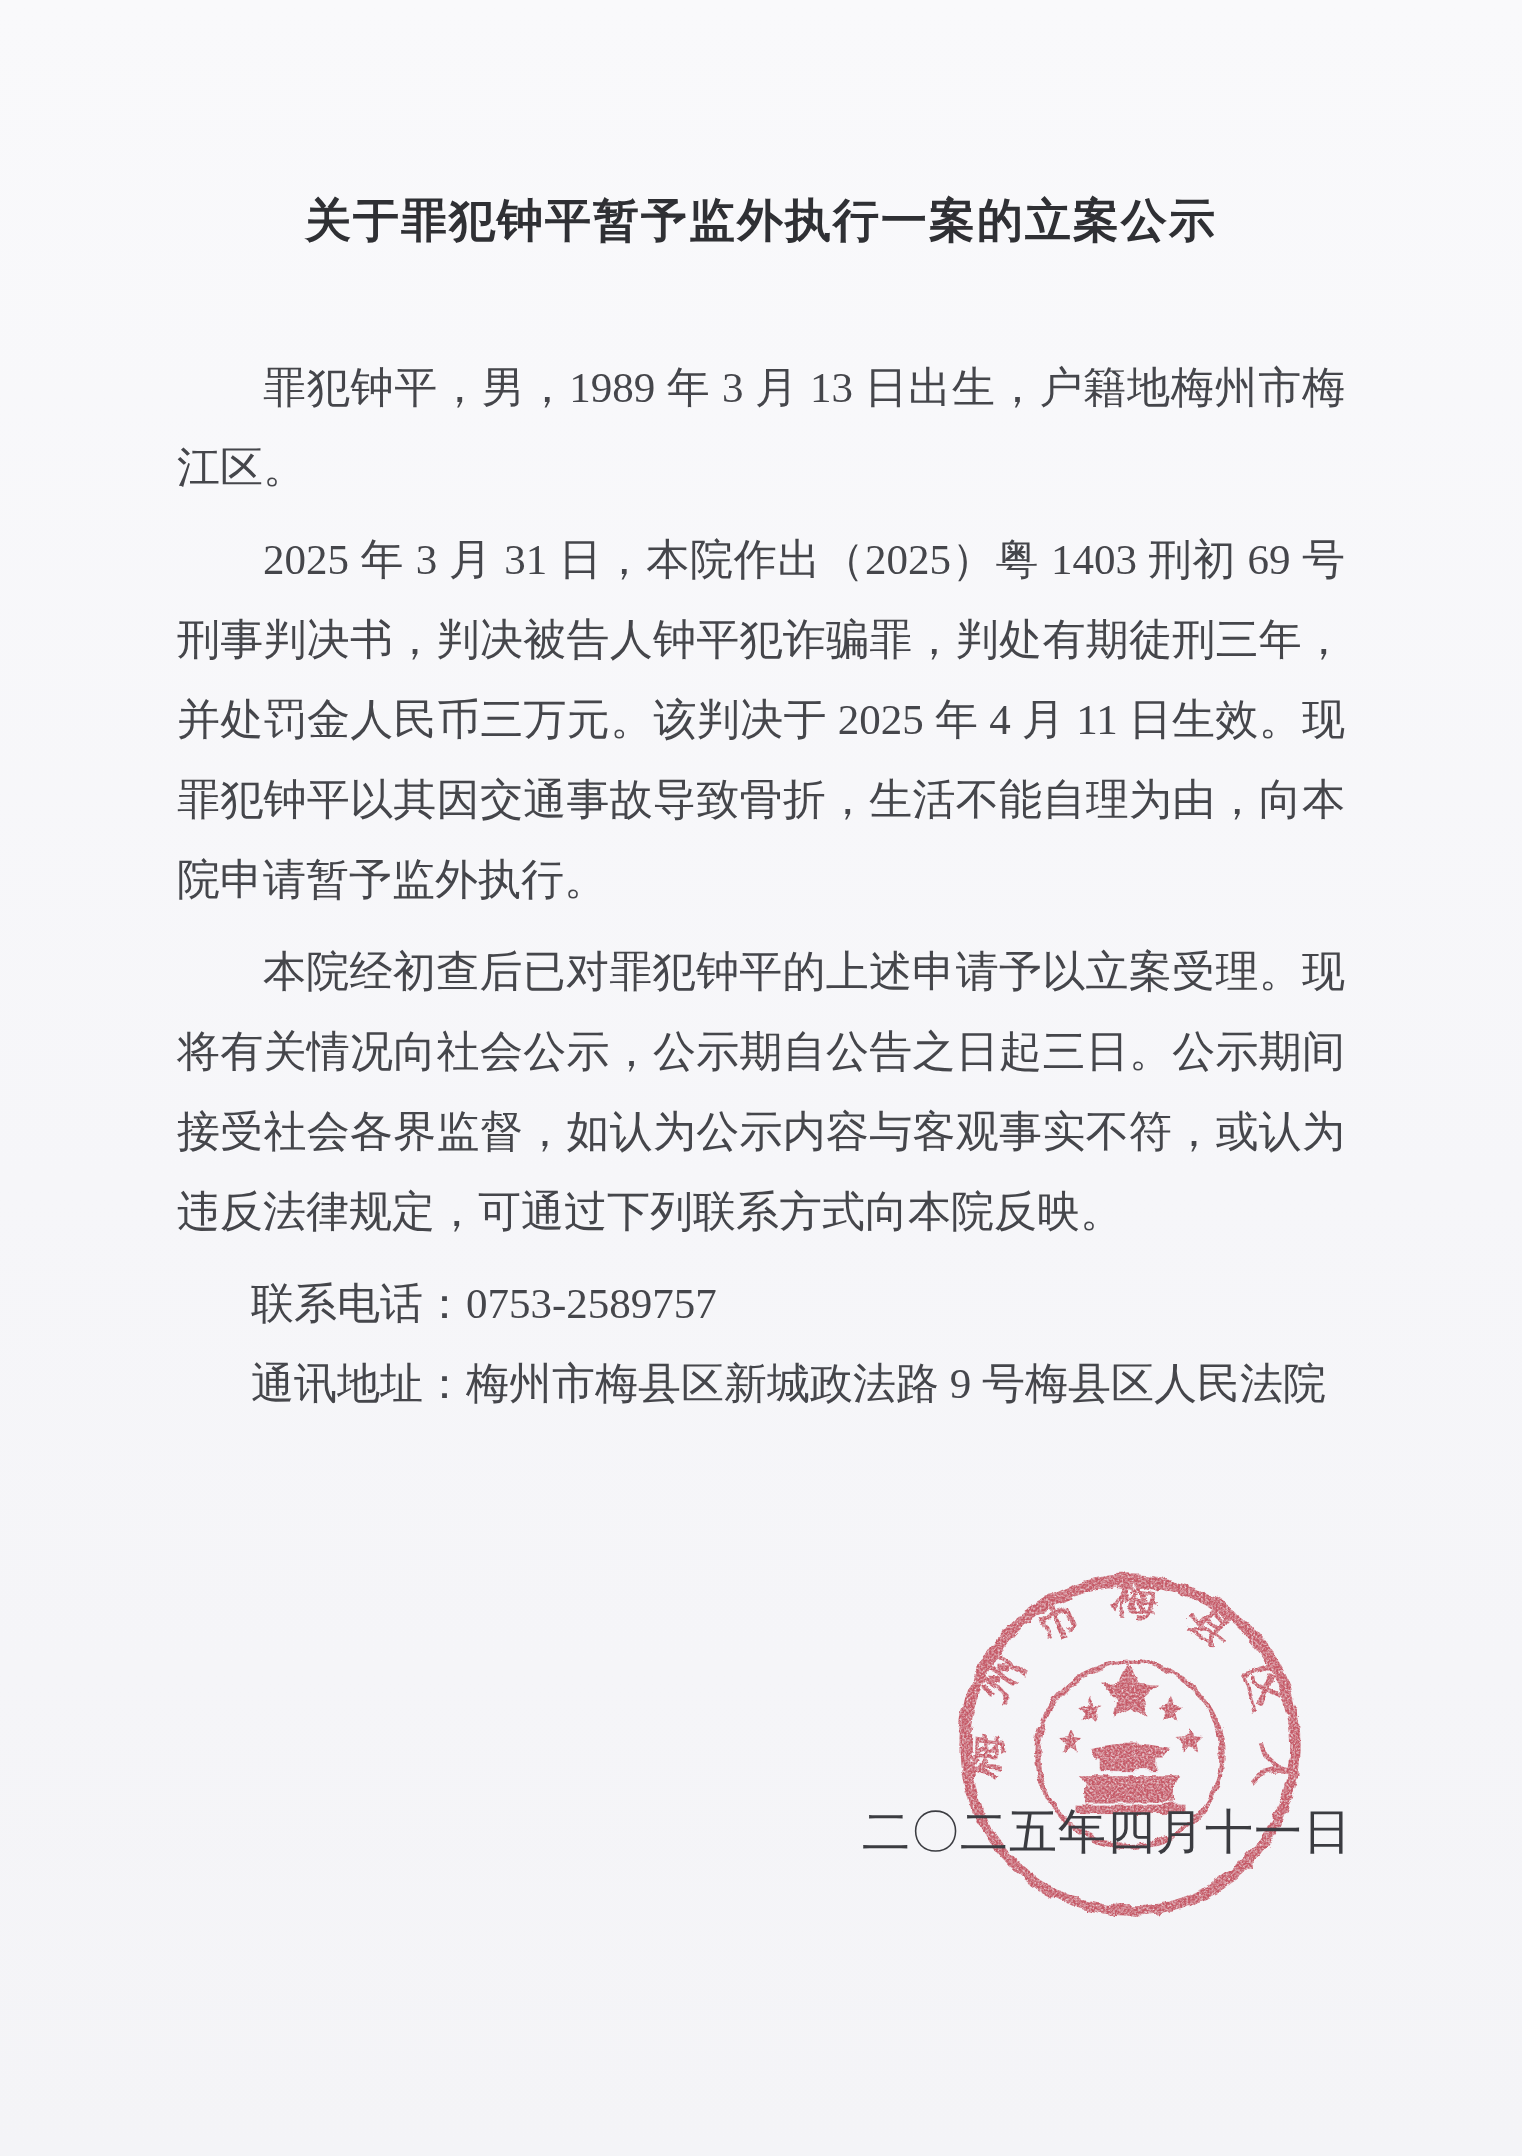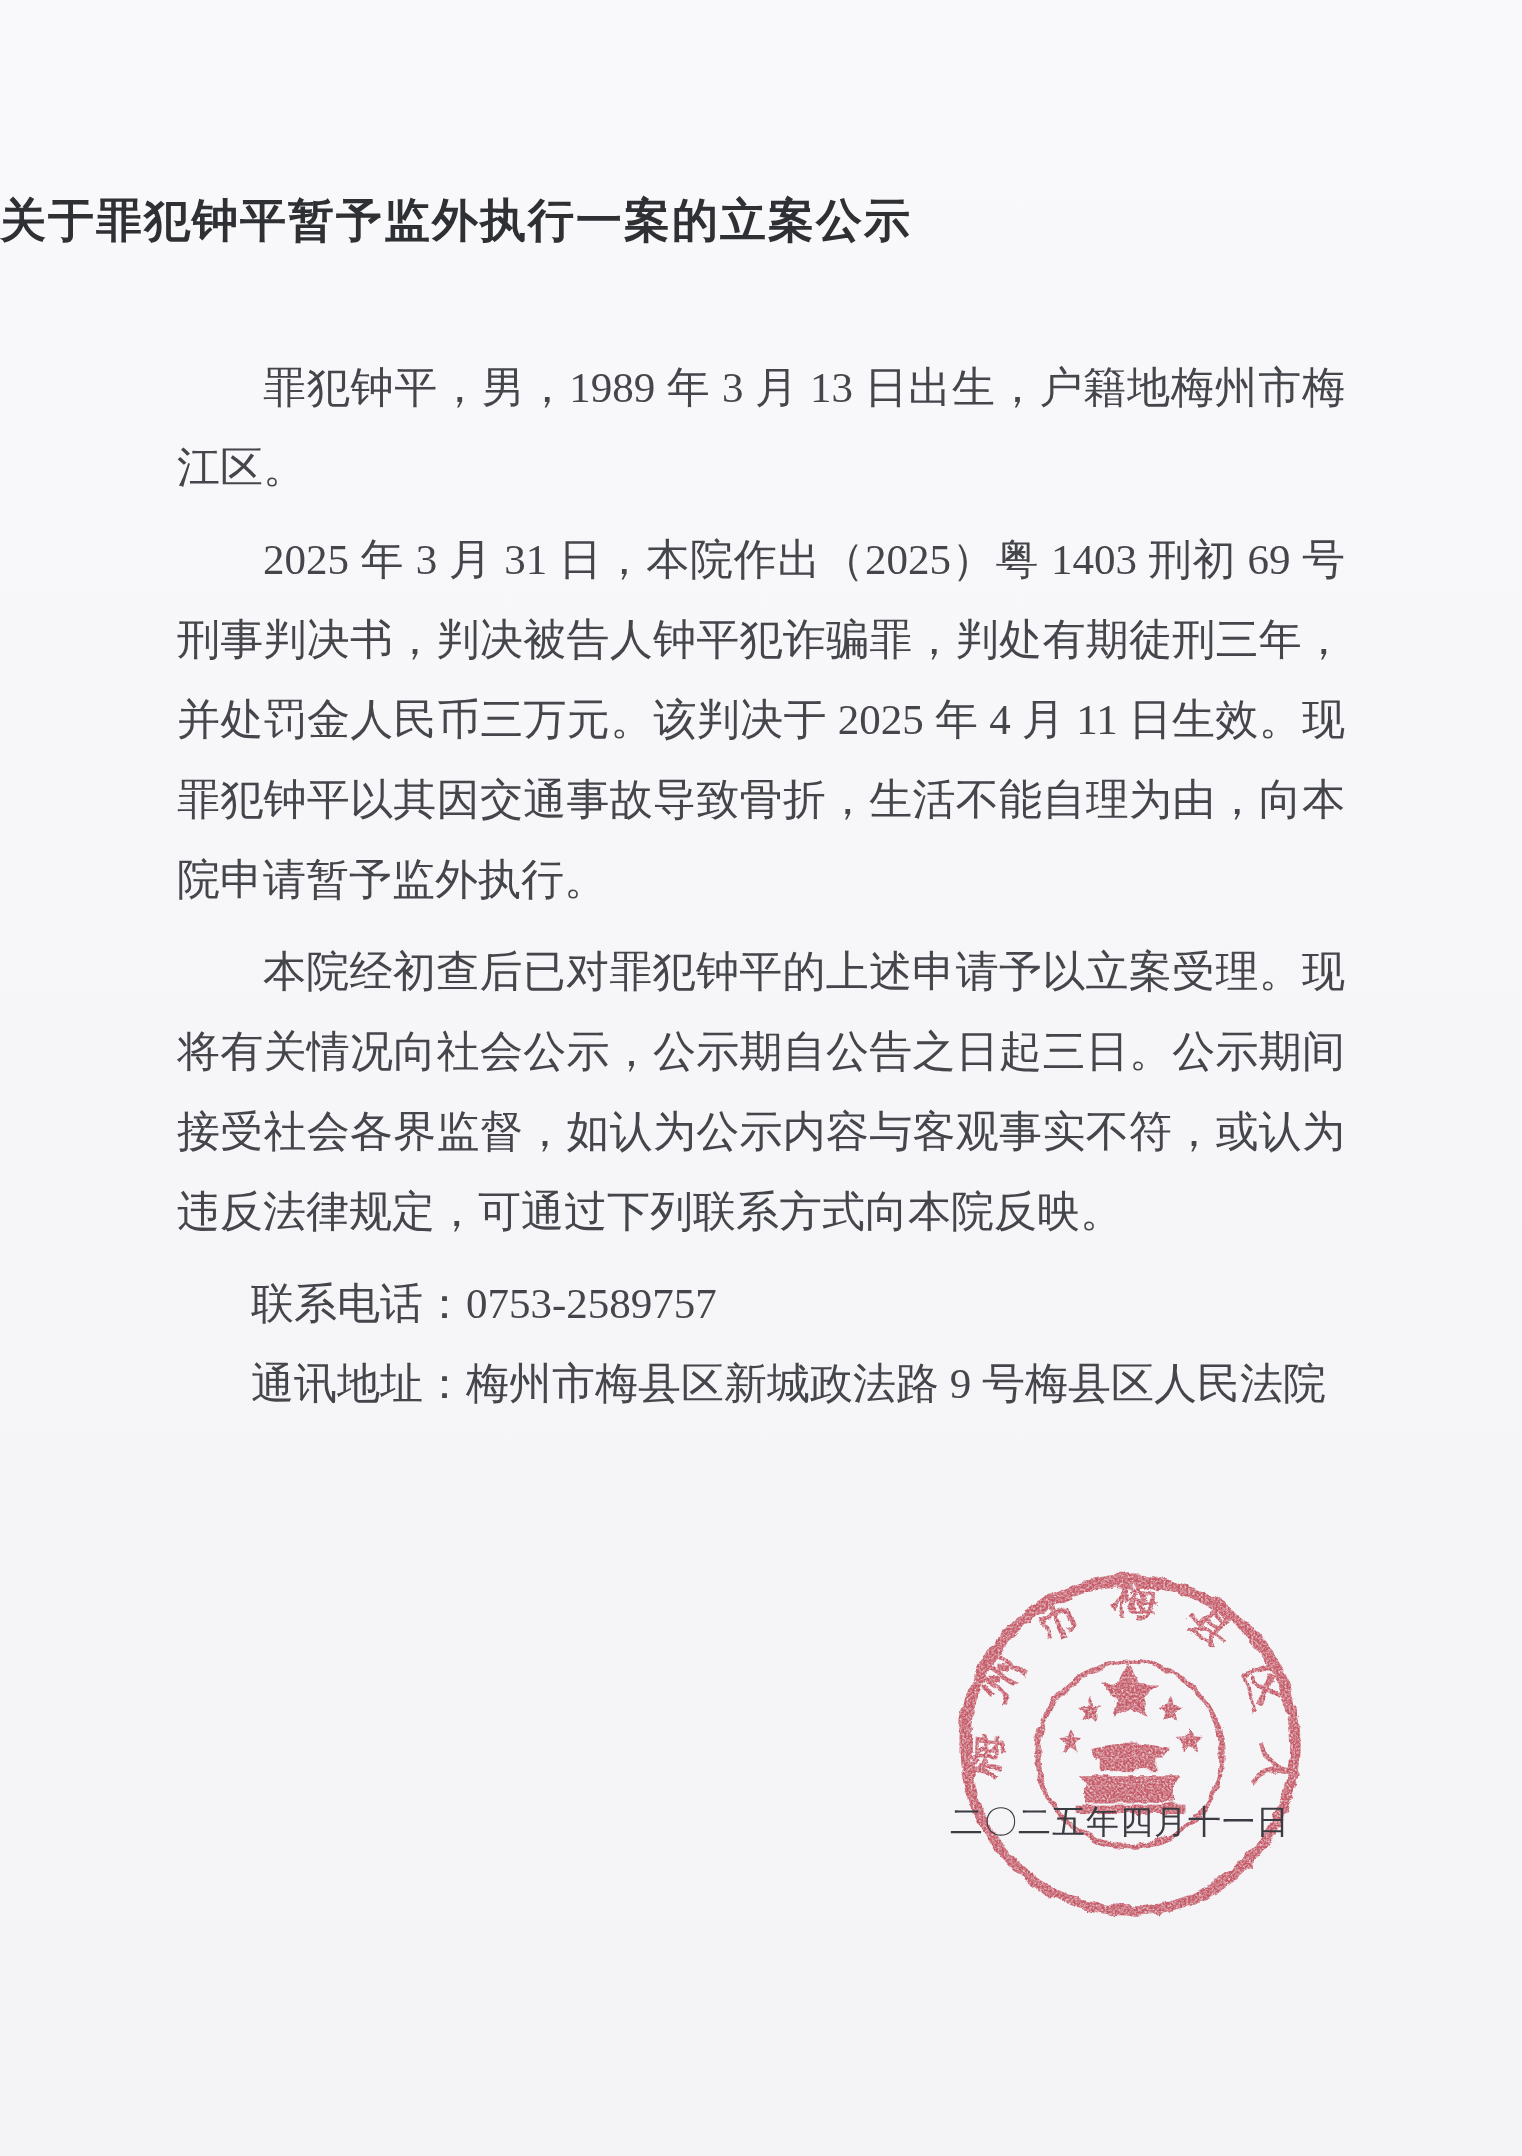"关于罪犯钟平暂予监外执行一案的立案公示" .doc-title { text-align: left -> center }
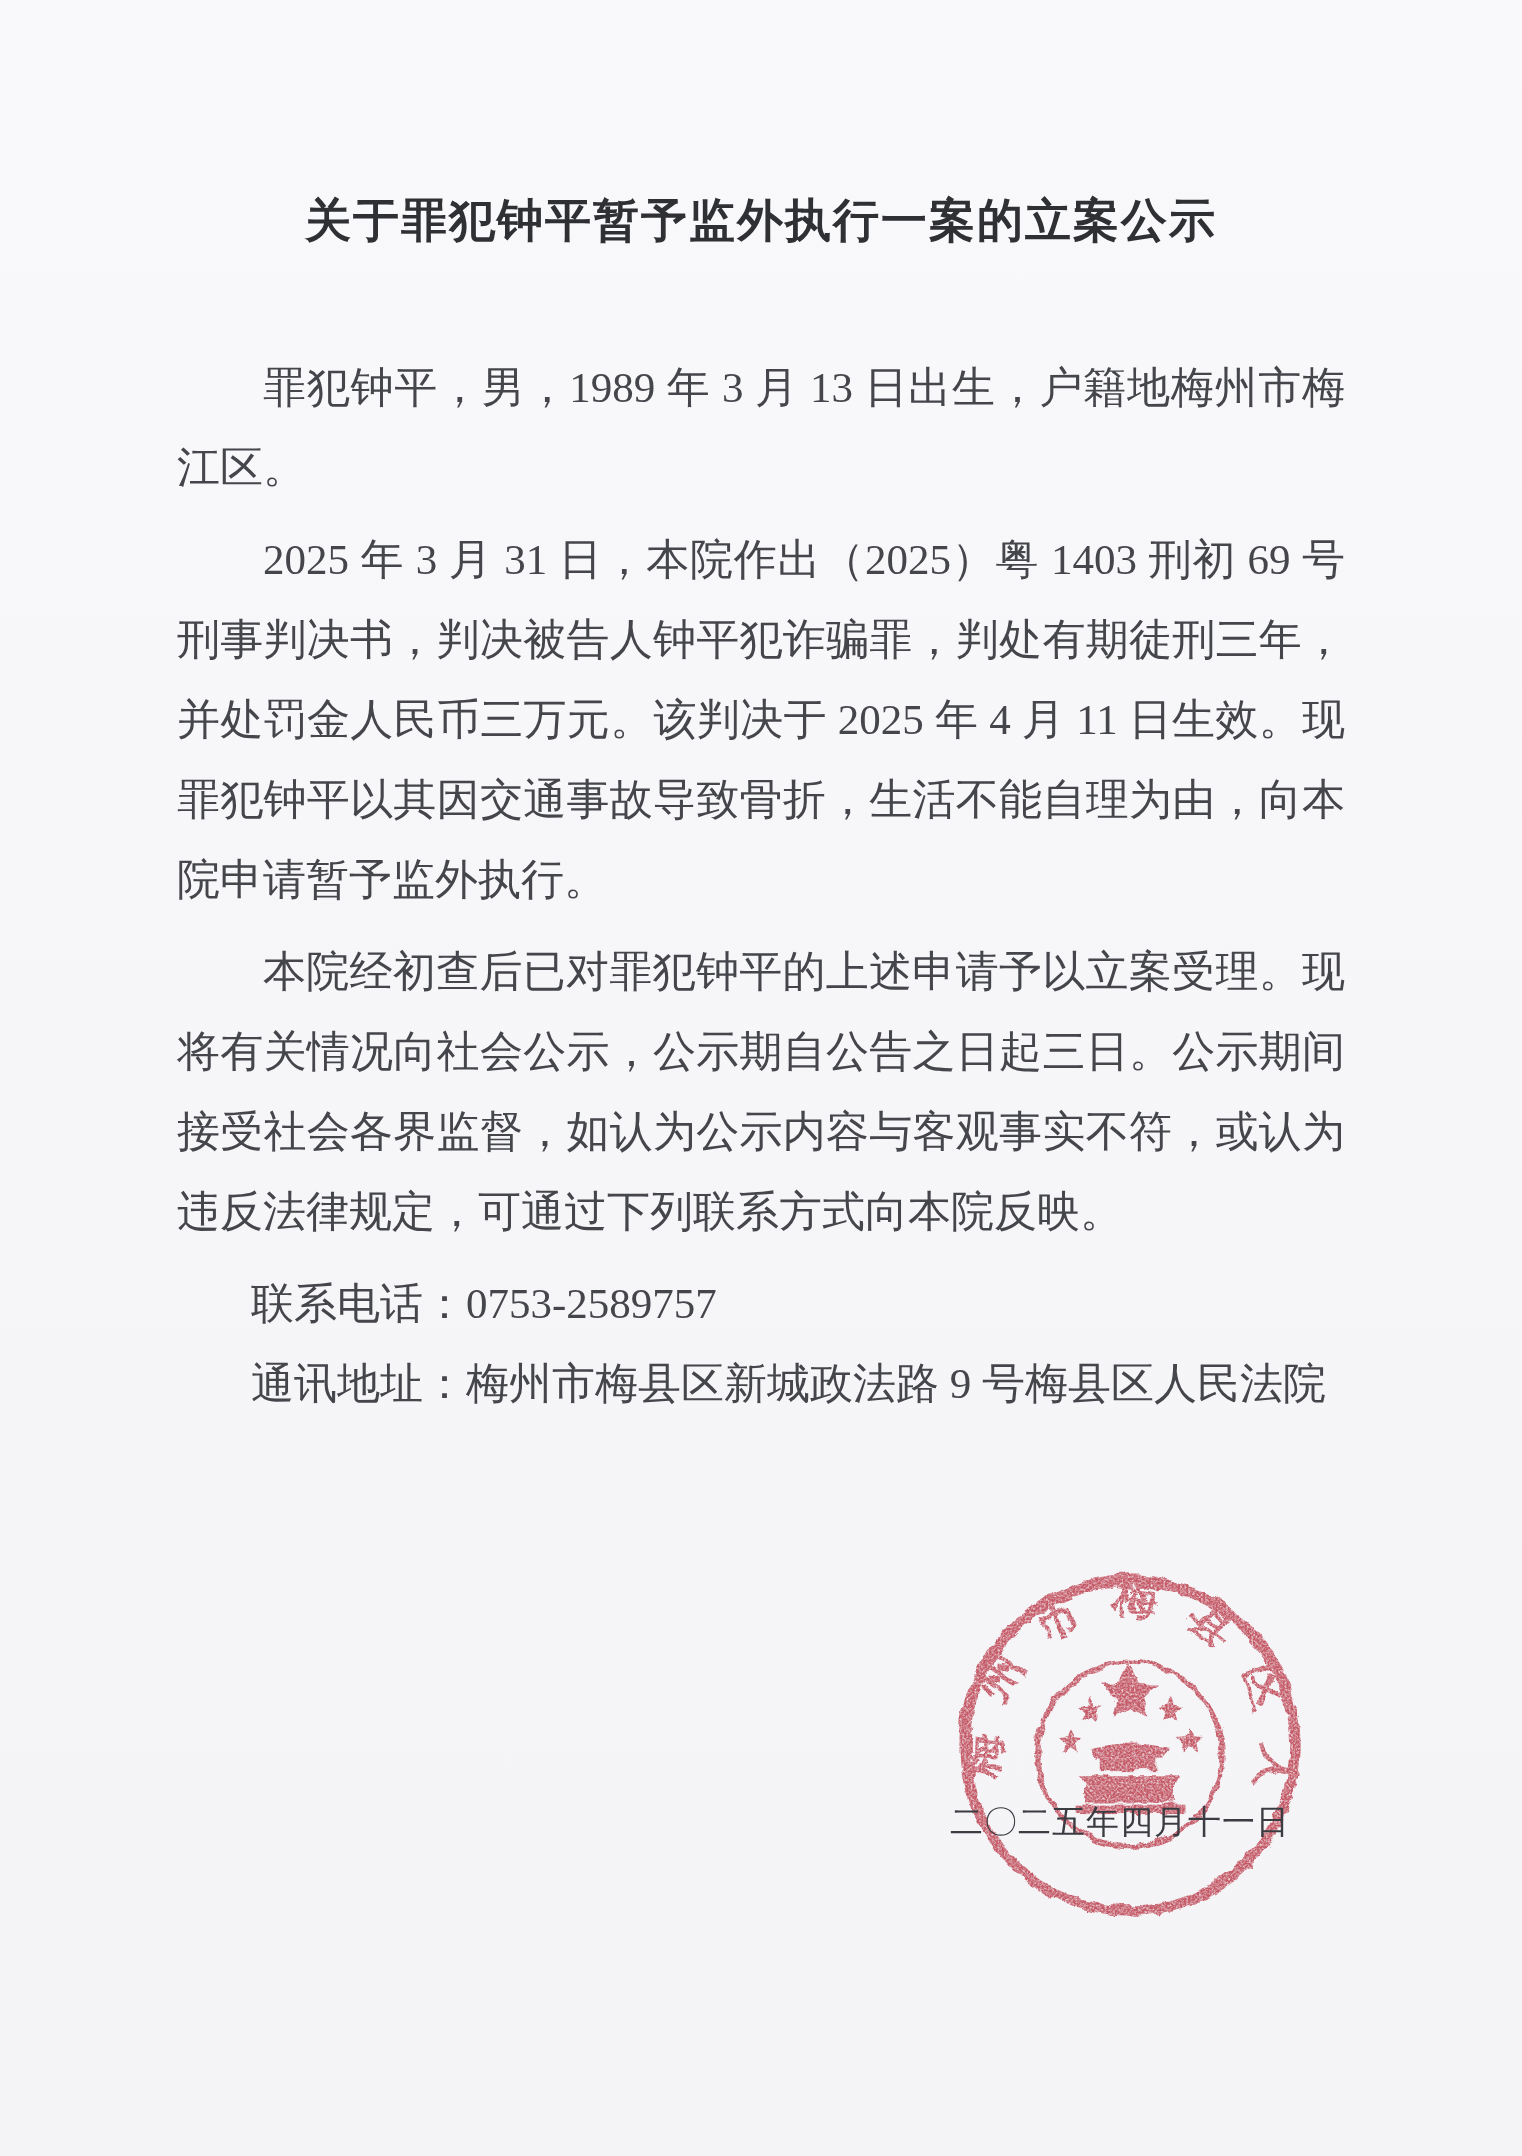"二〇二五年四月十一日" .doc-date { font-size: 33px -> 48px; left: 950px -> 862px }
